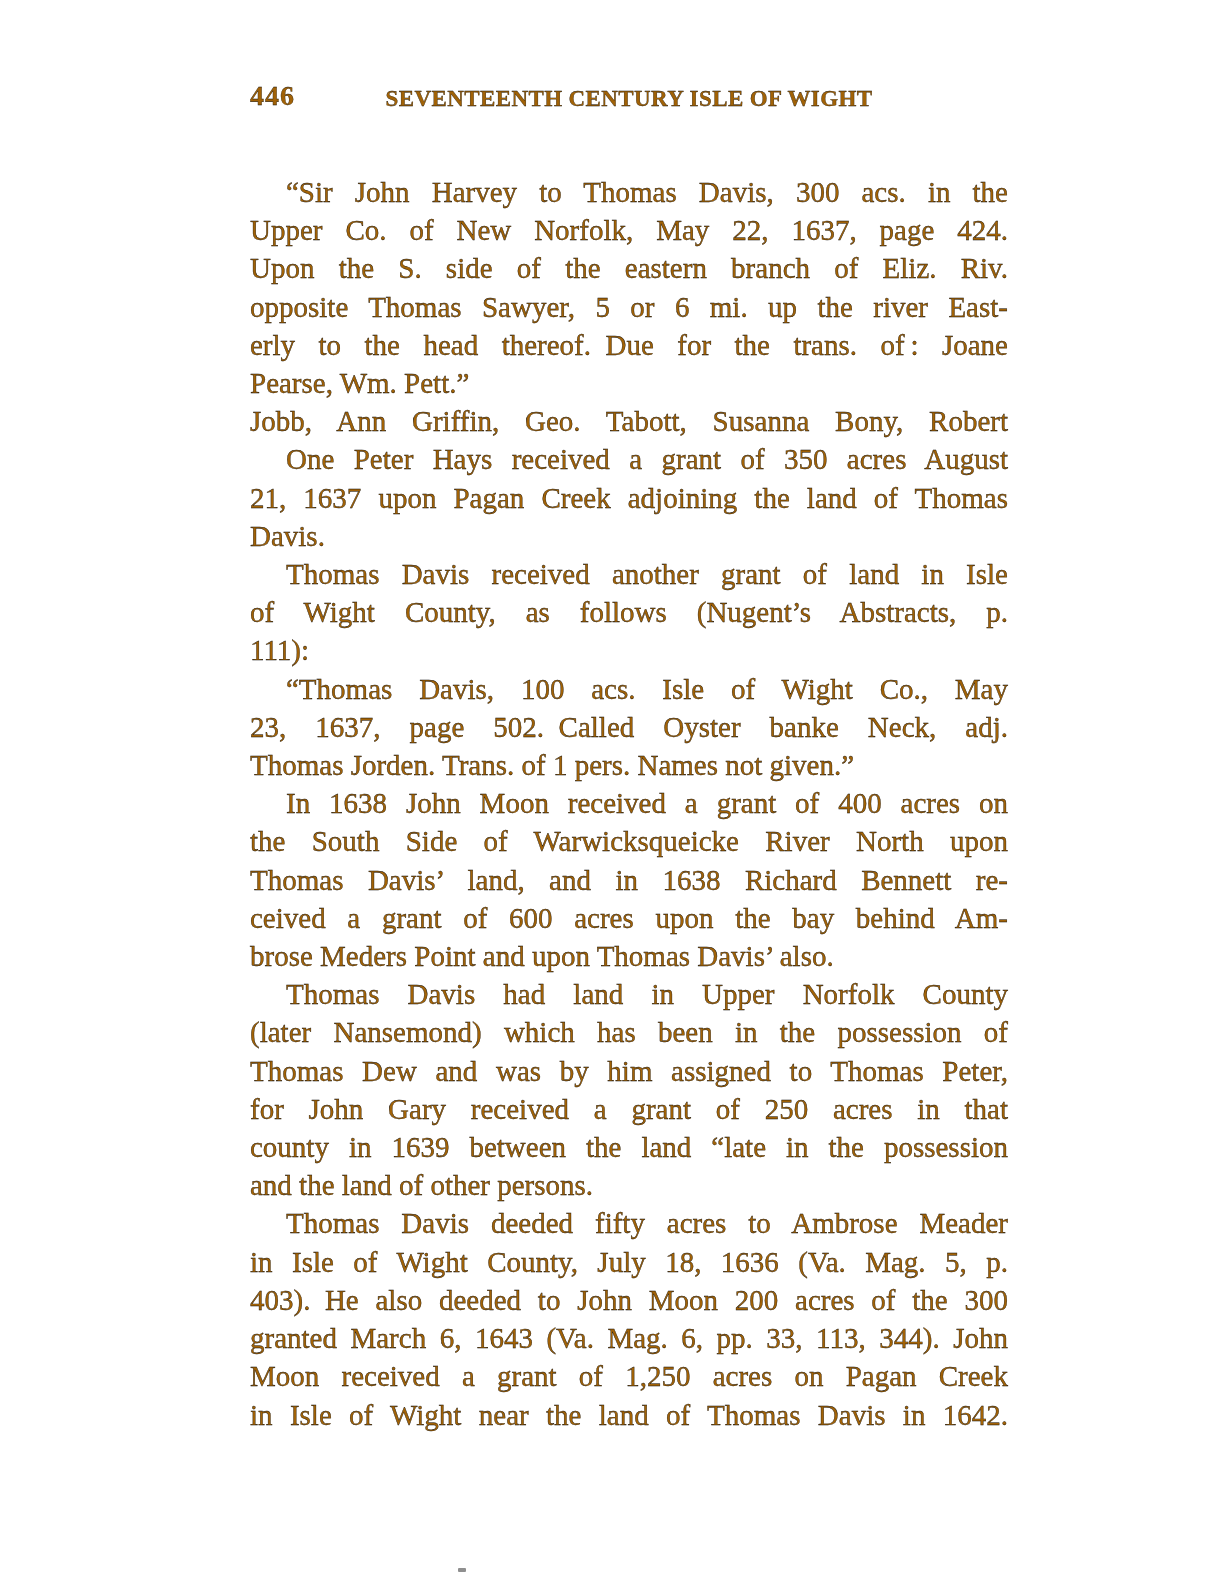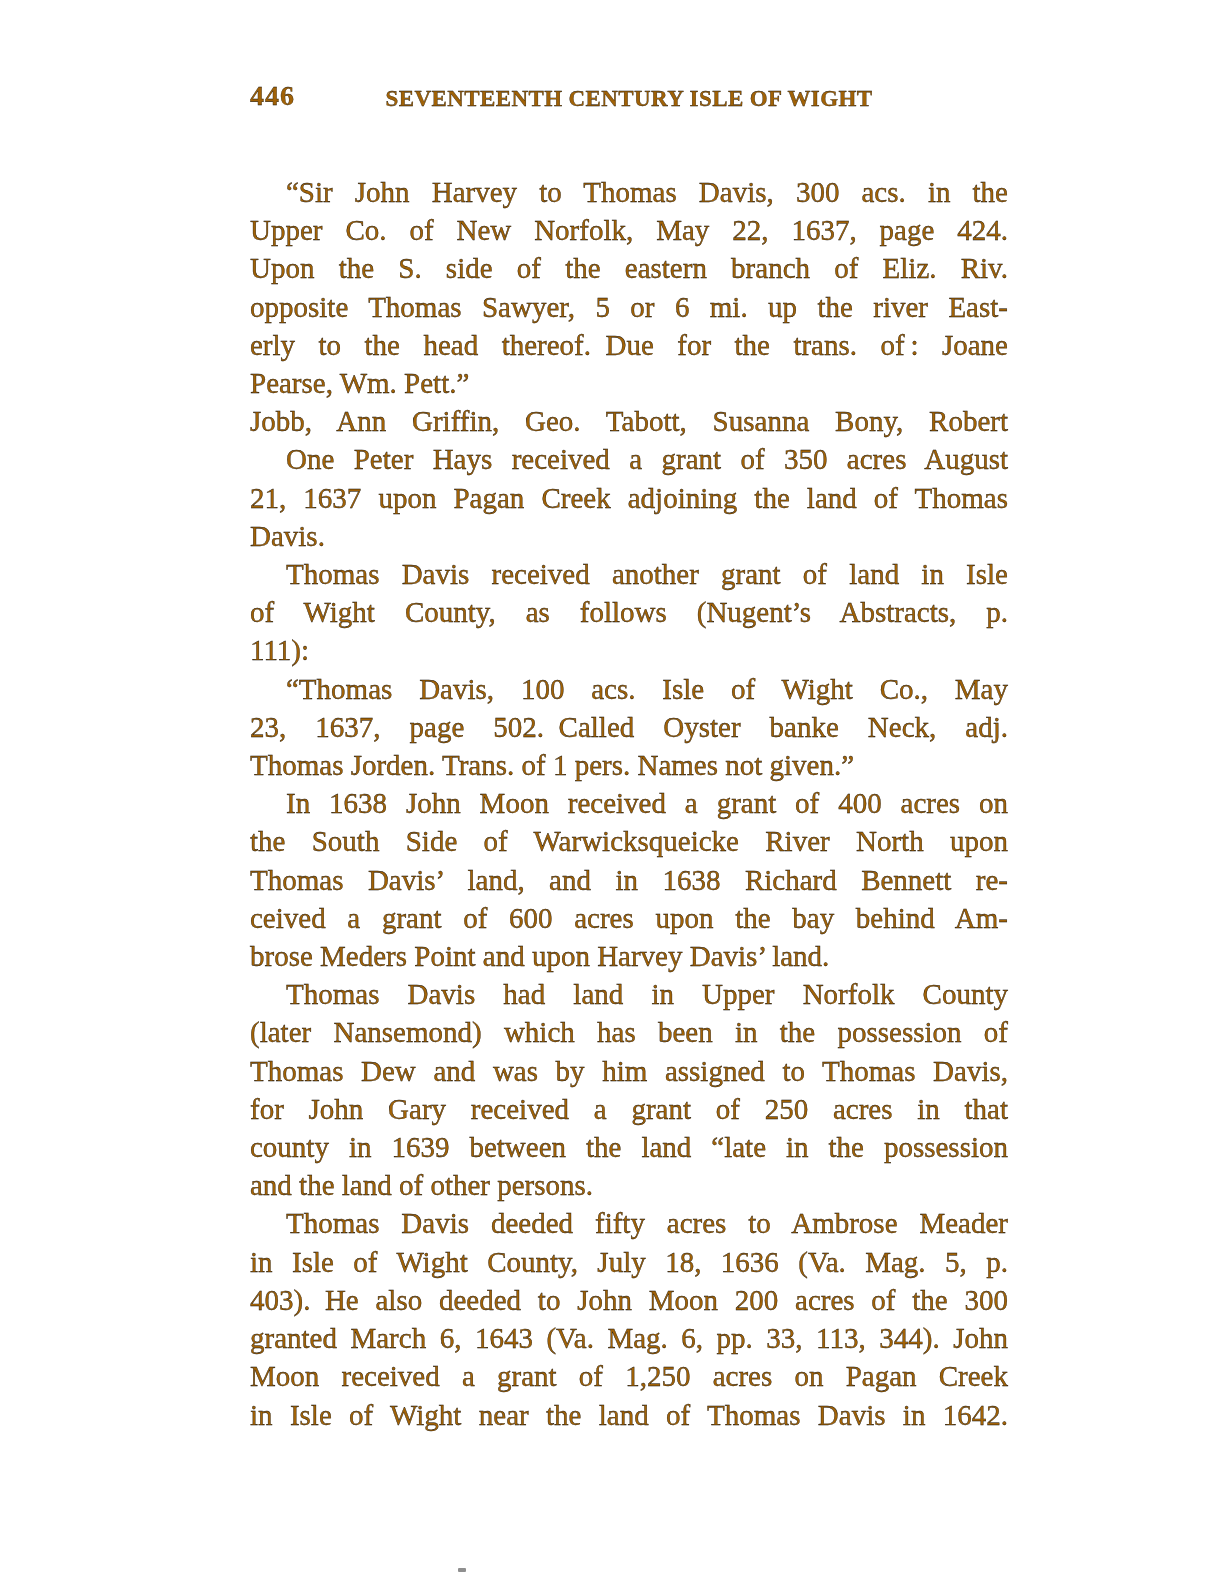"brose Meders Point and upon" div.ln { text: Harvey Davis’ land -> Thomas Davis’ also }
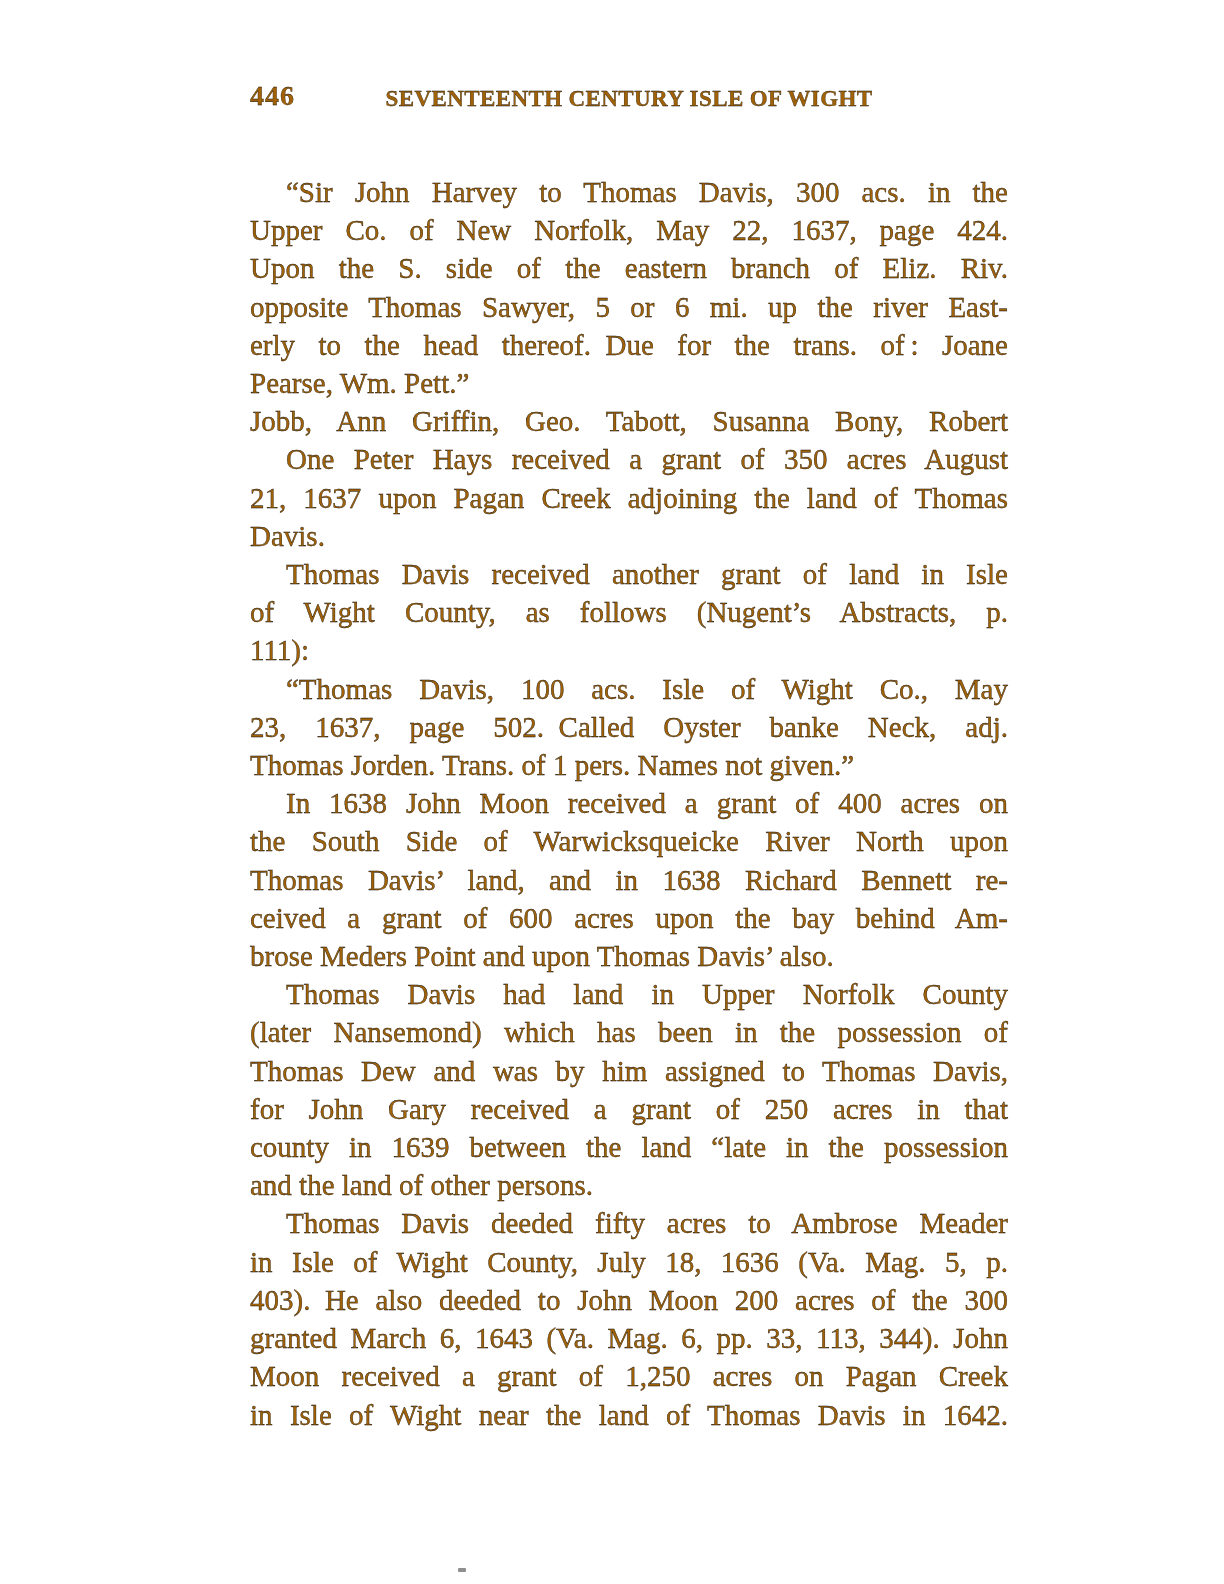"Thomas Dew and was by" div.ln { text: Davis -> Peter }
